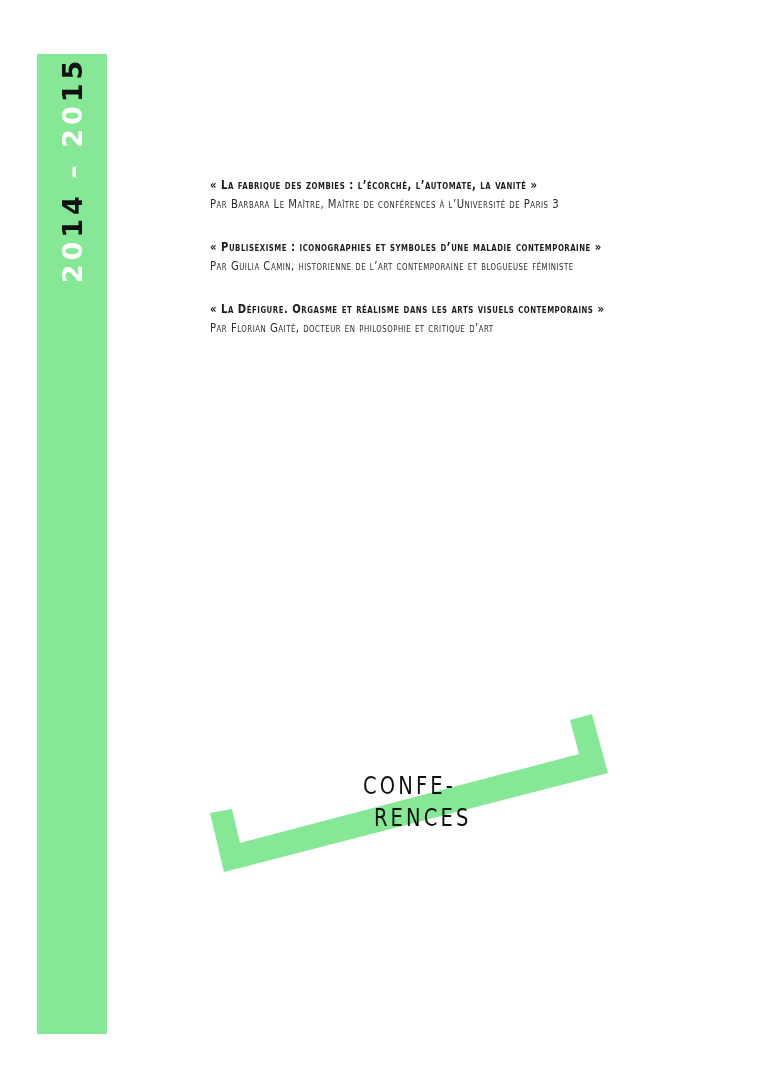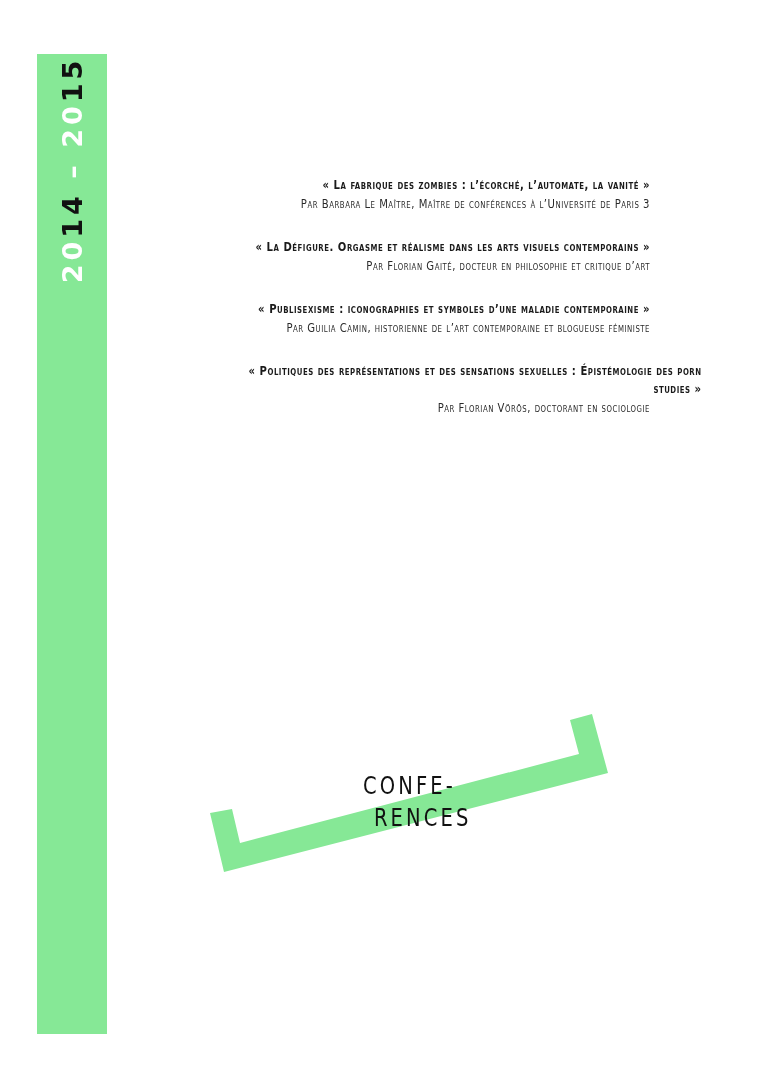"« La fabrique des zombies" .entries { left: 220px -> 210px; text-align: right -> none }
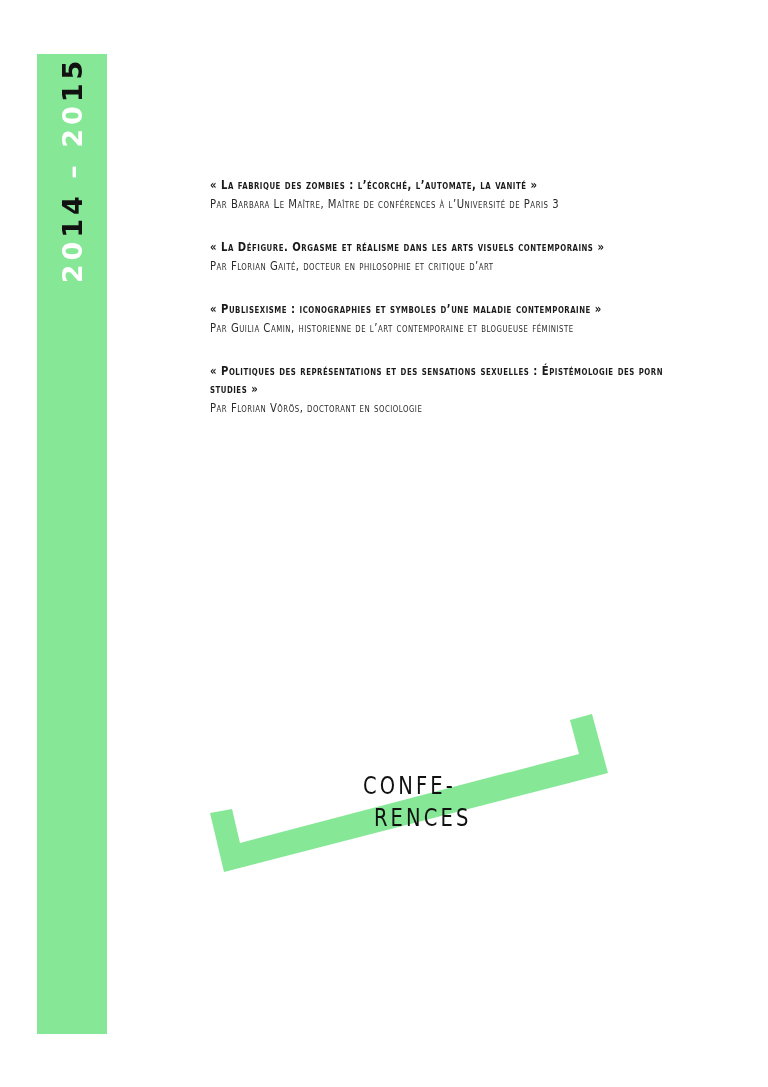"« La Défigure. Orgasme et" div.entry { order: before "« Publisexisme : iconographies et" -> after "« Publisexisme : iconographies et" }
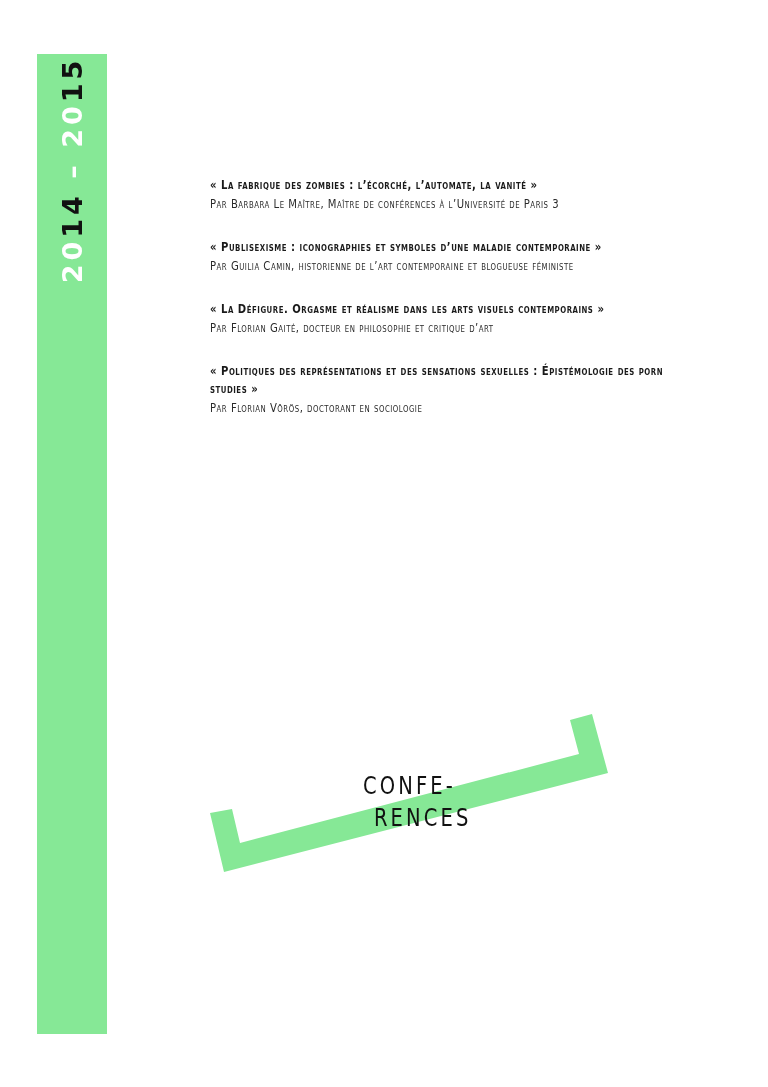"« Politiques des représentations et" div.entry { html: <div> <div>« Politiques des représentations et des sensations sexuelles : Épistémologie des porn studies »</div> <div>Par Florian Vörös, doctorant en sociologie</div> </div> -> none }
